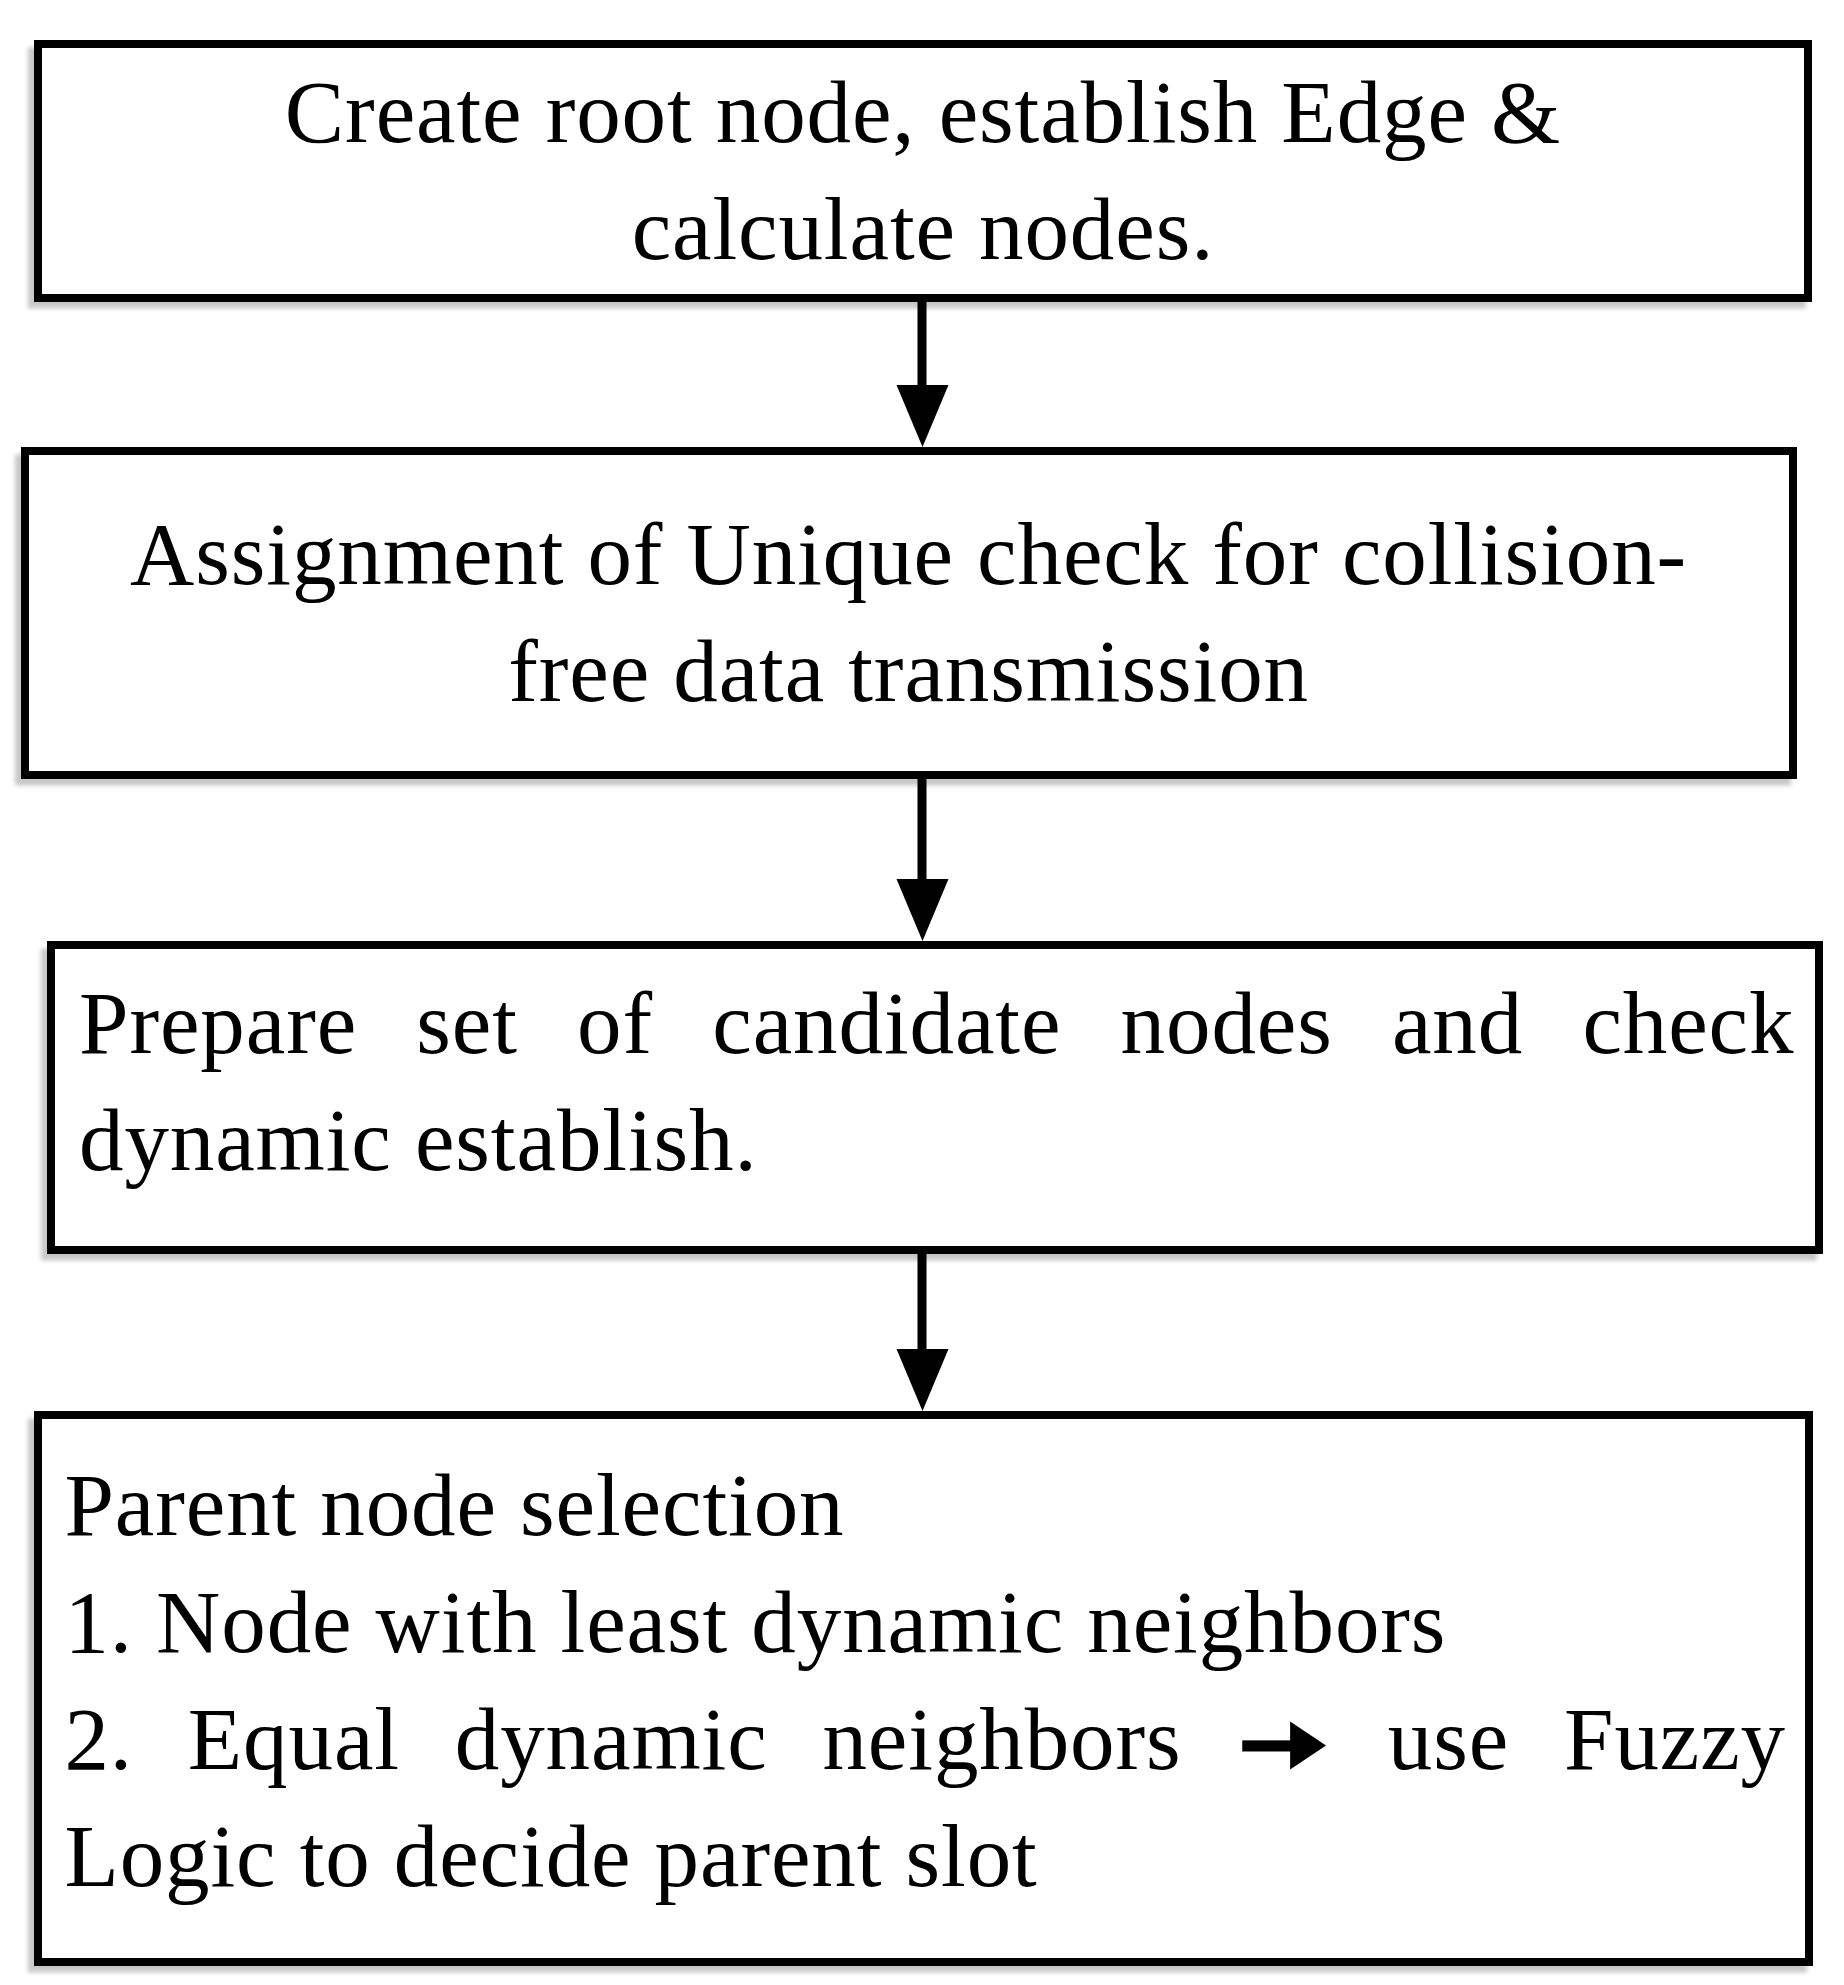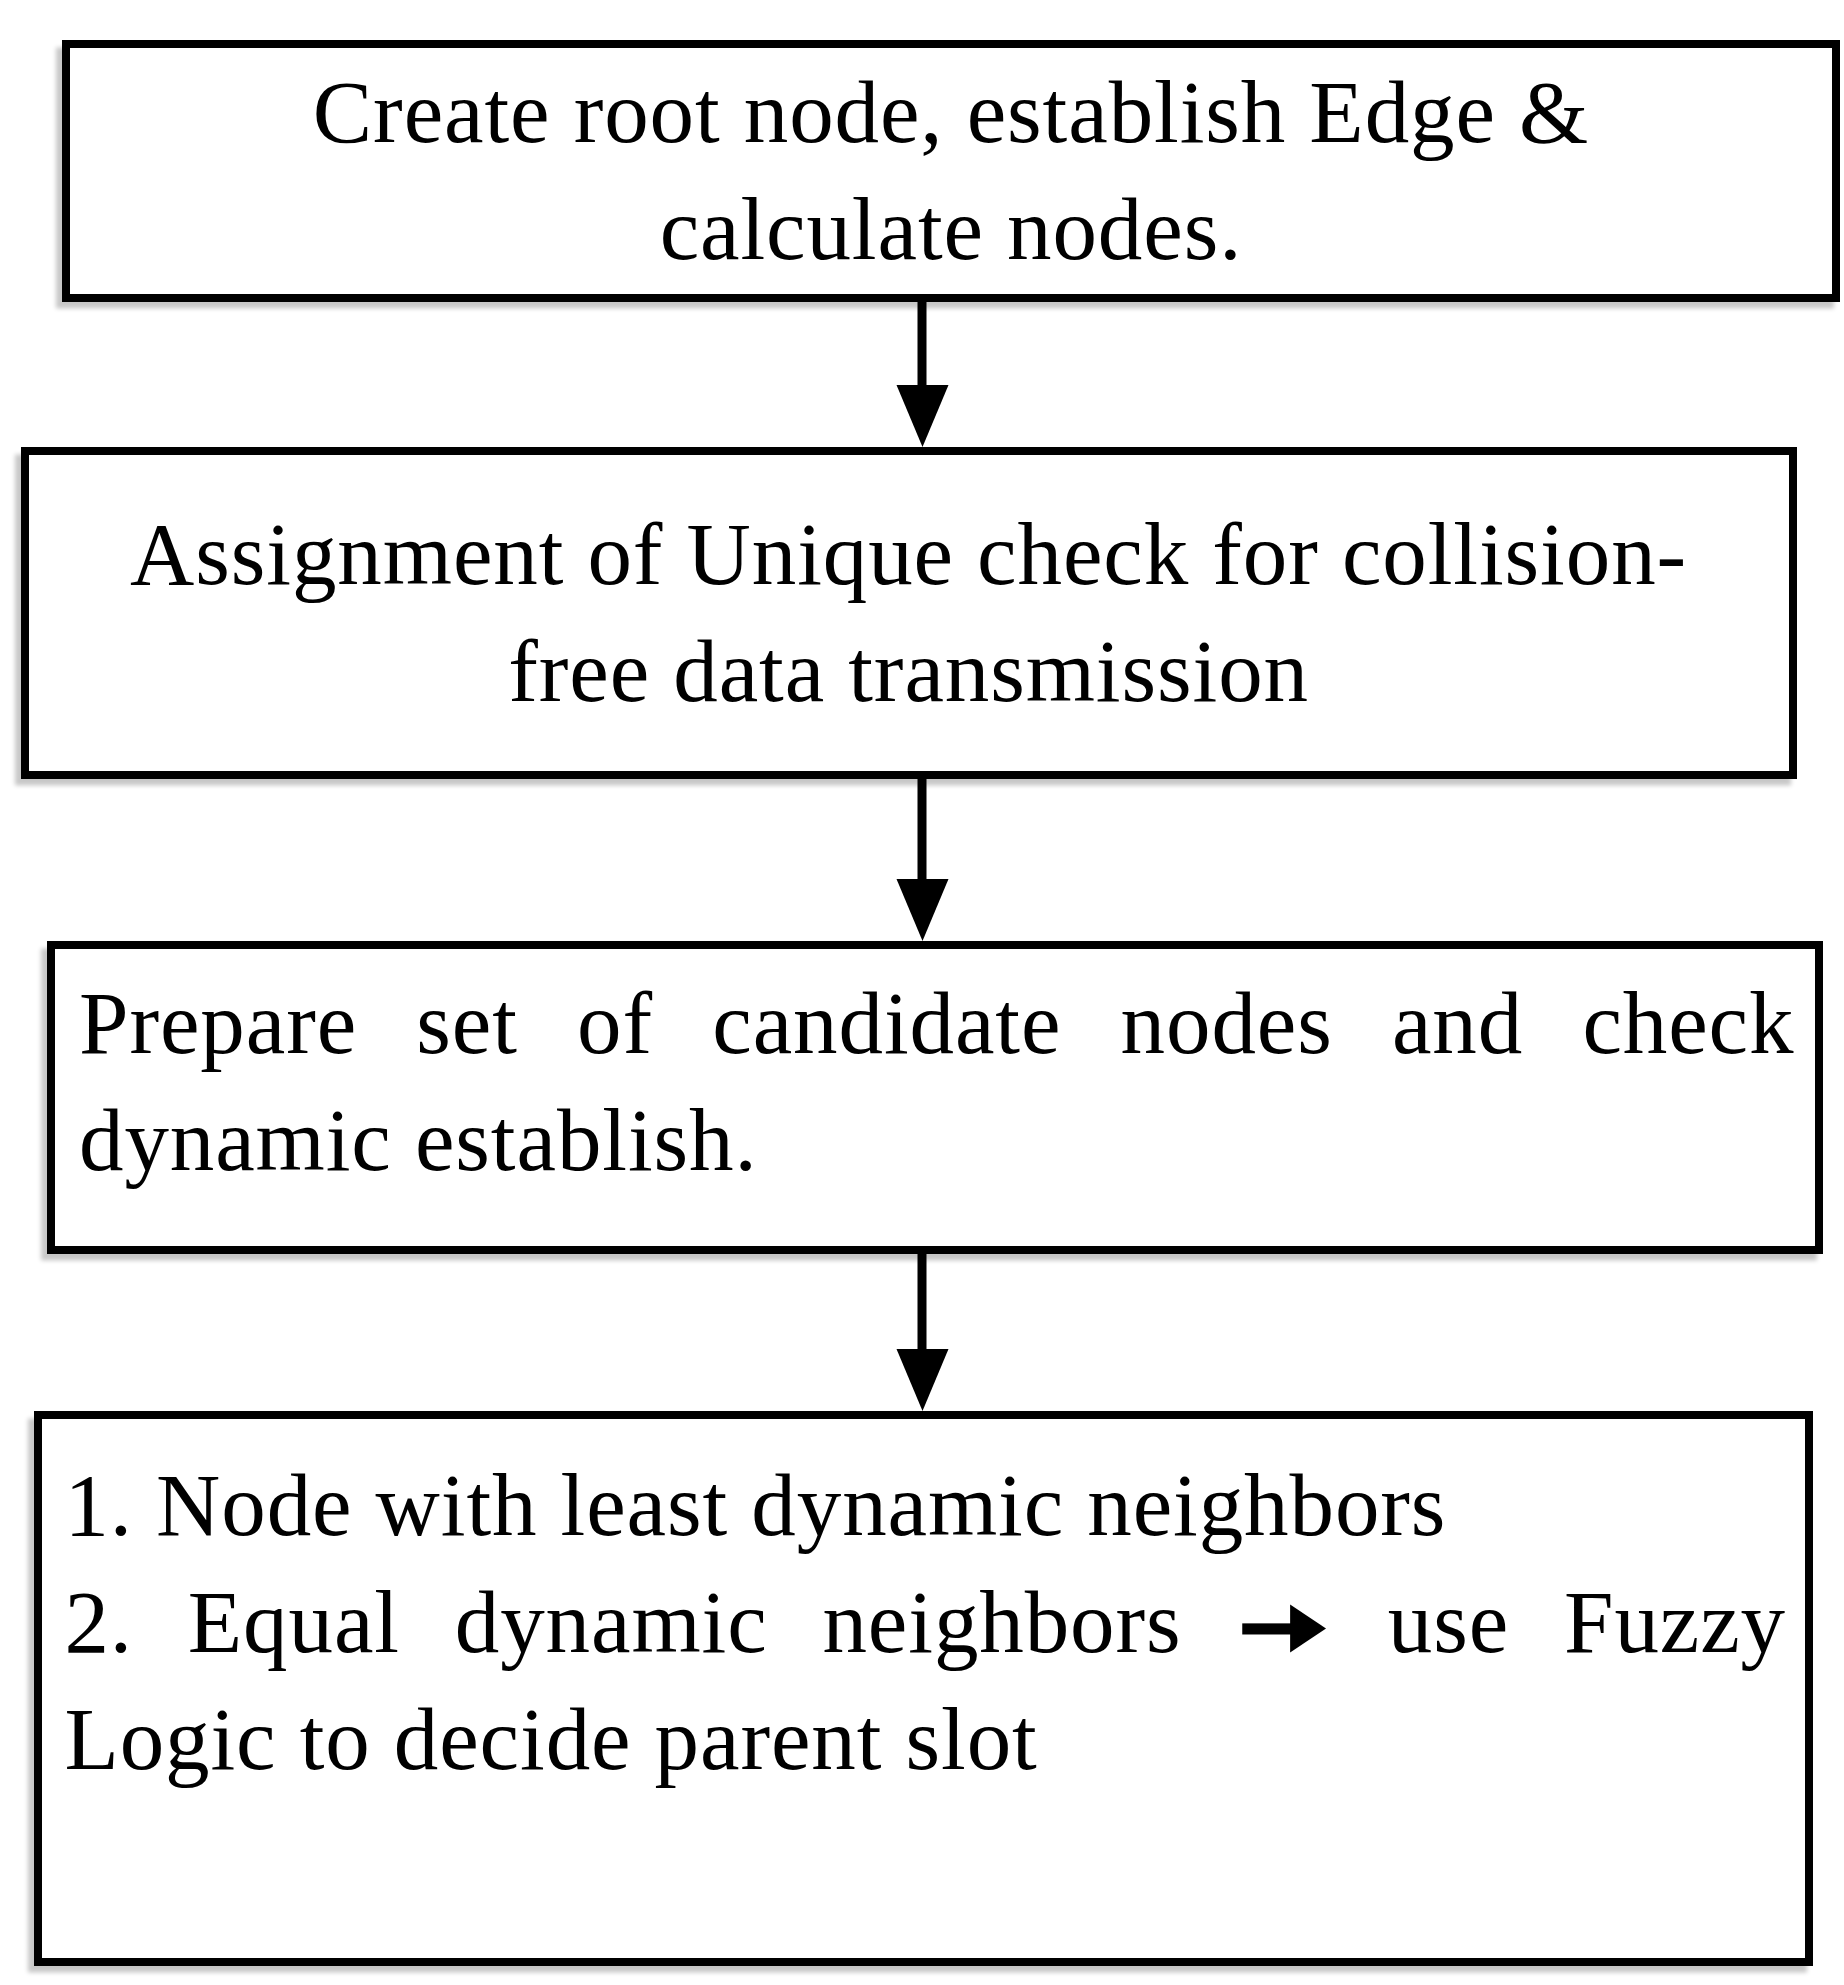"Create root node, establish Edge" #box1 { margin-left: 28px -> none }
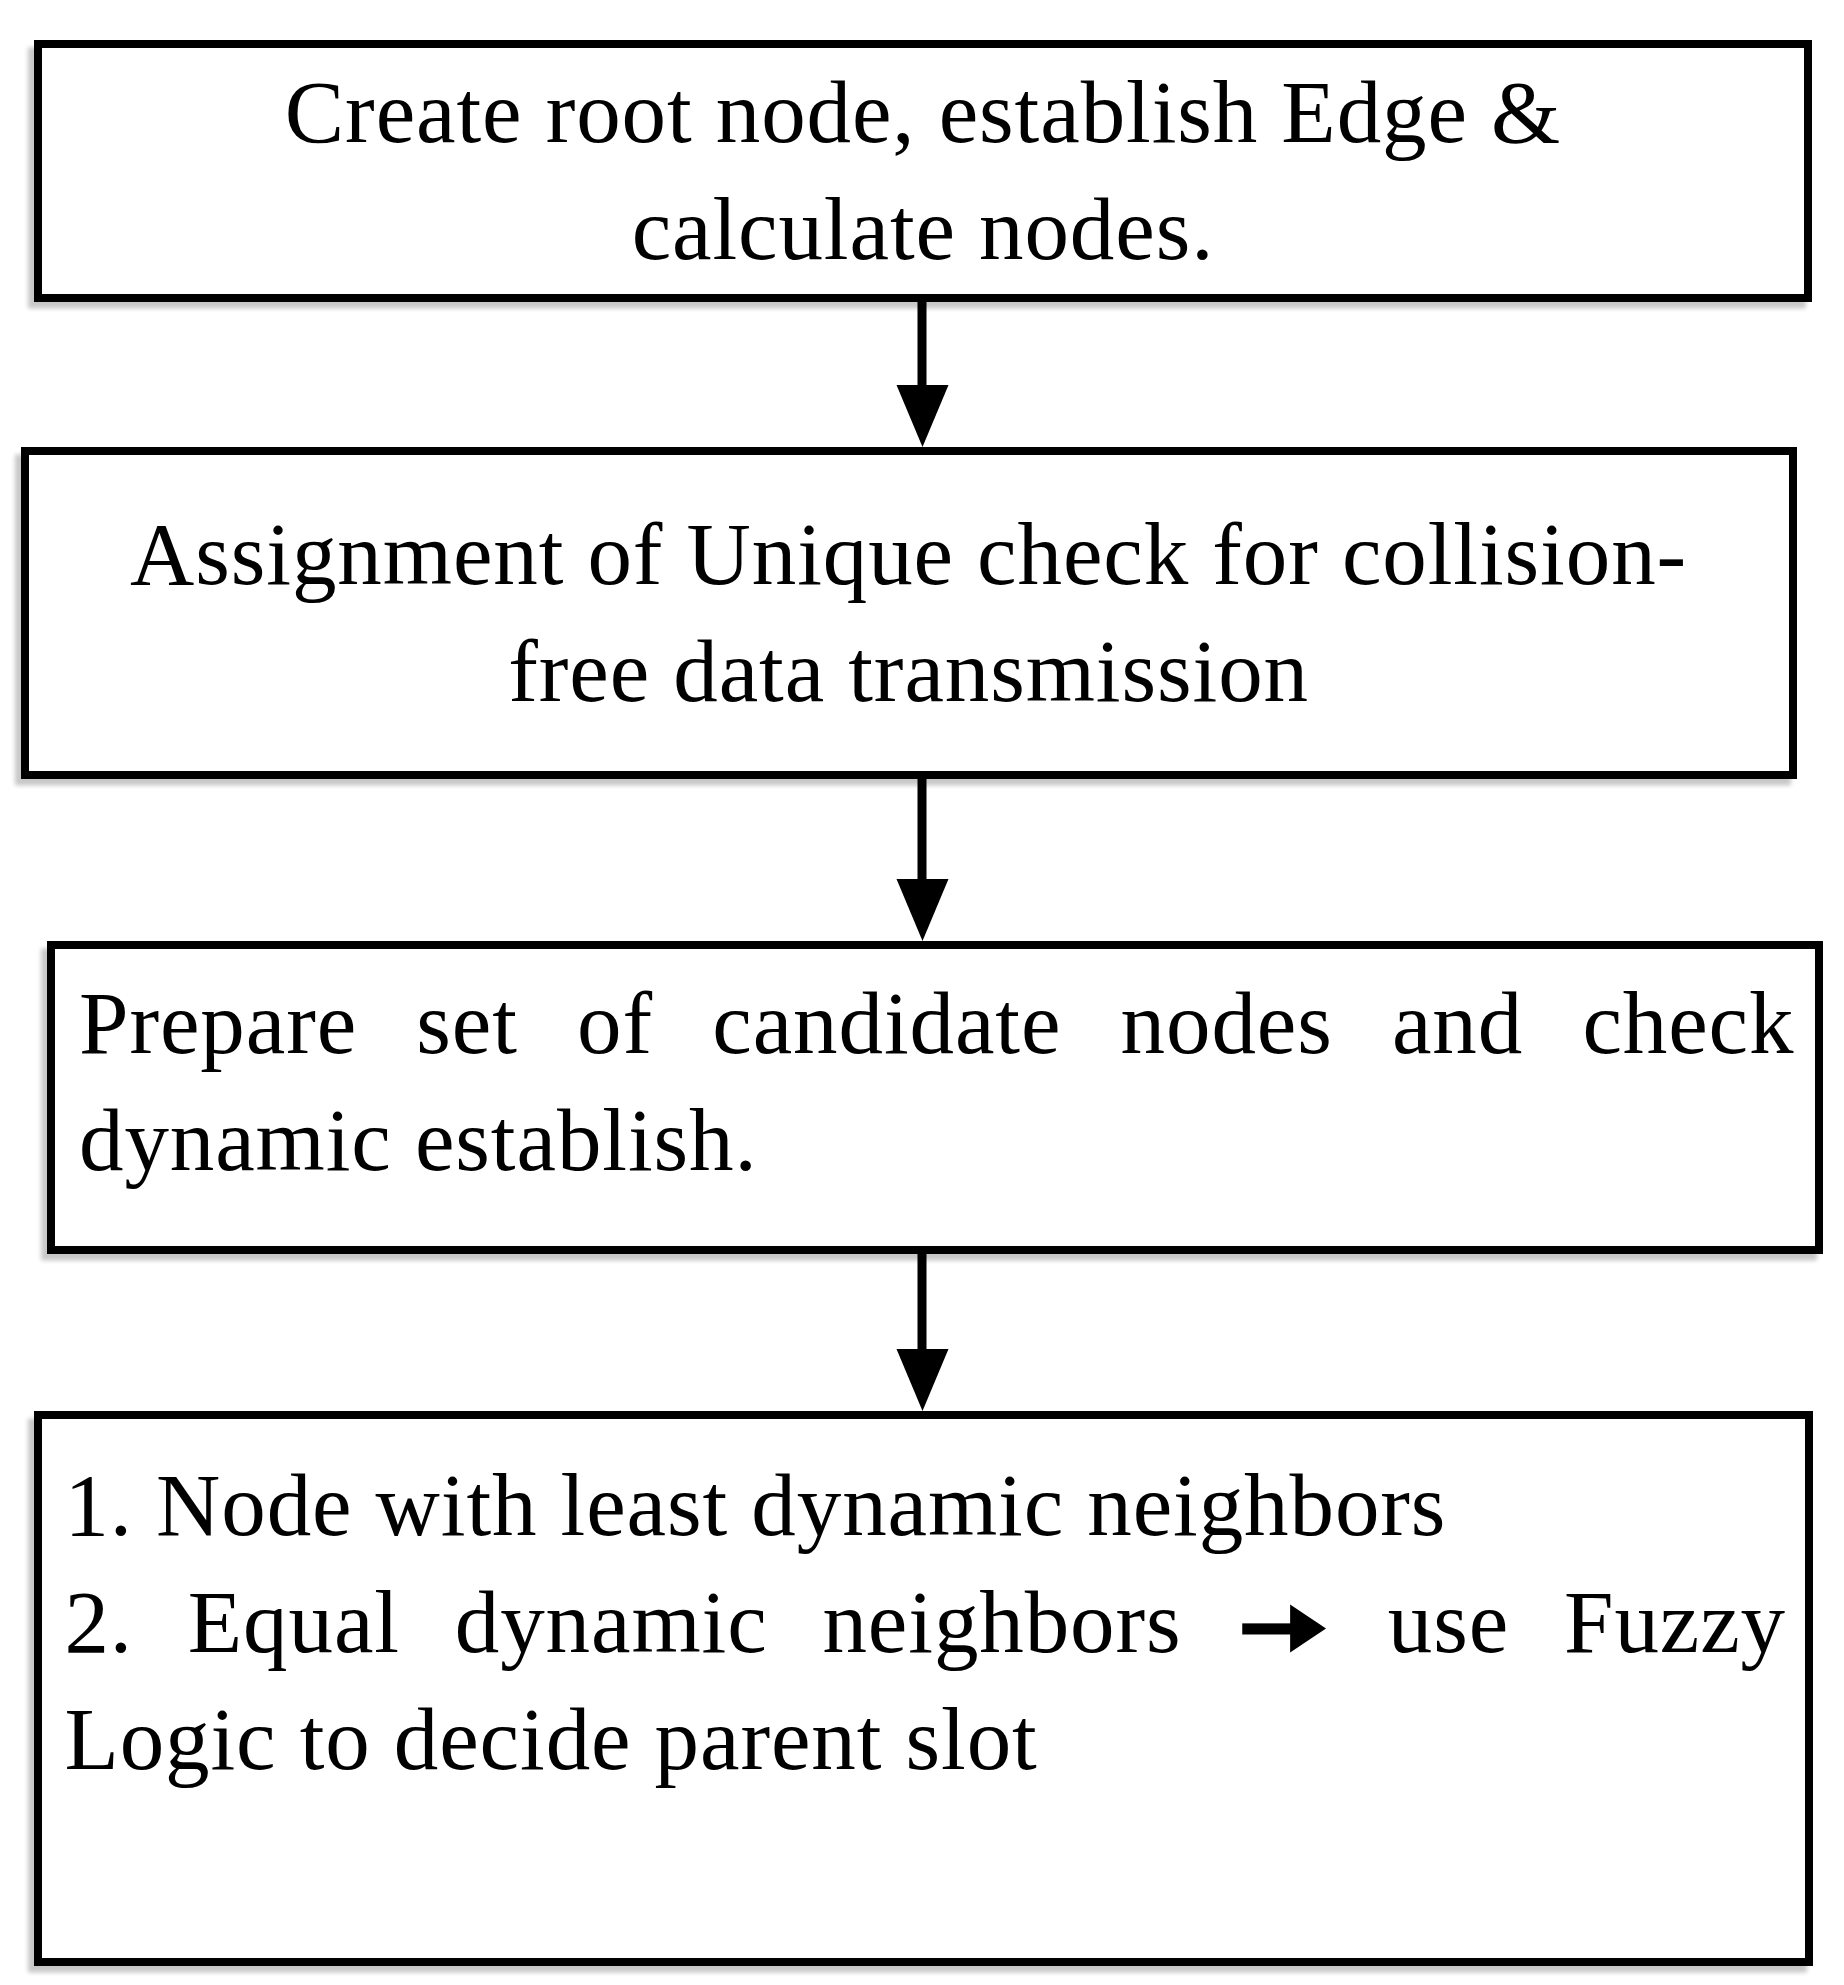"Parent node selection" div.bline { html: none -> <div>Parent node selection</div> }
